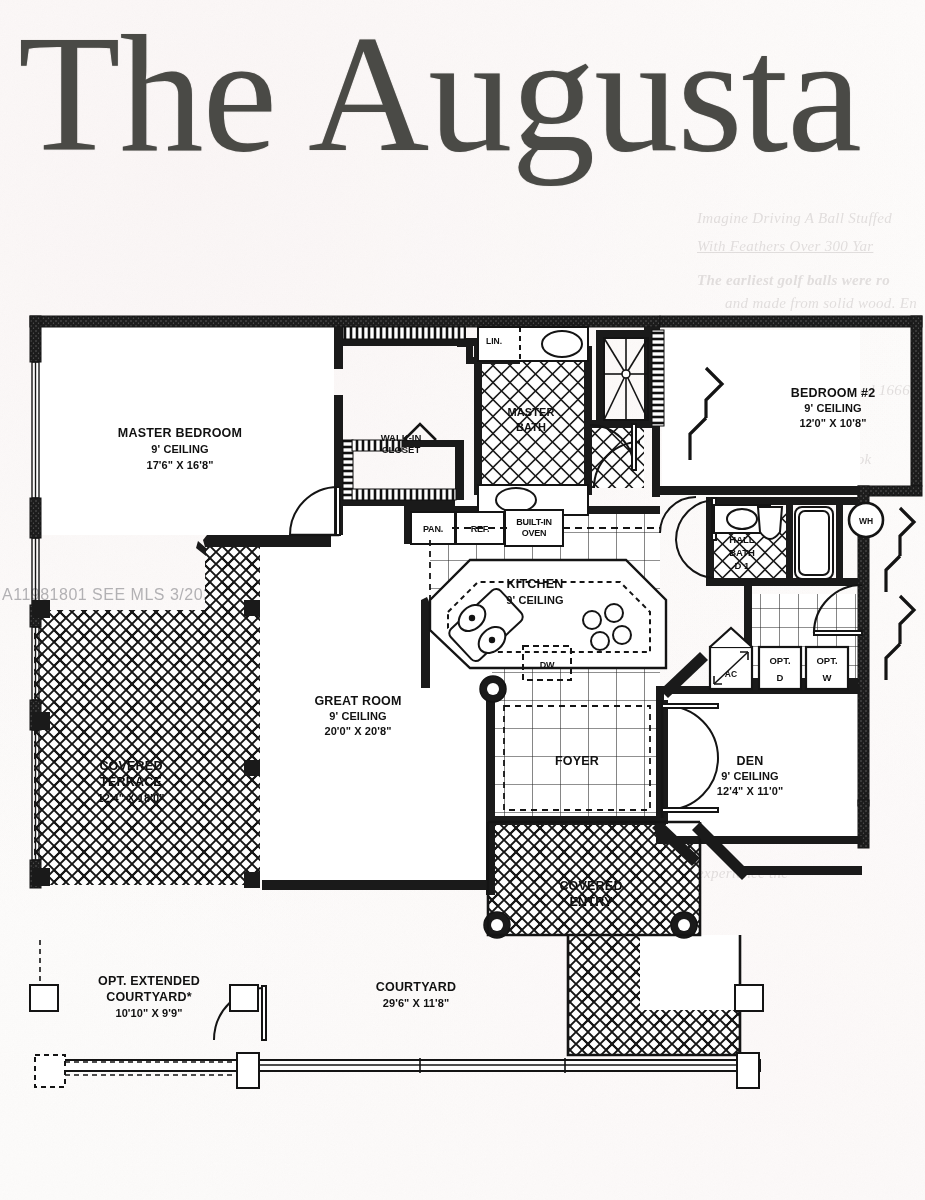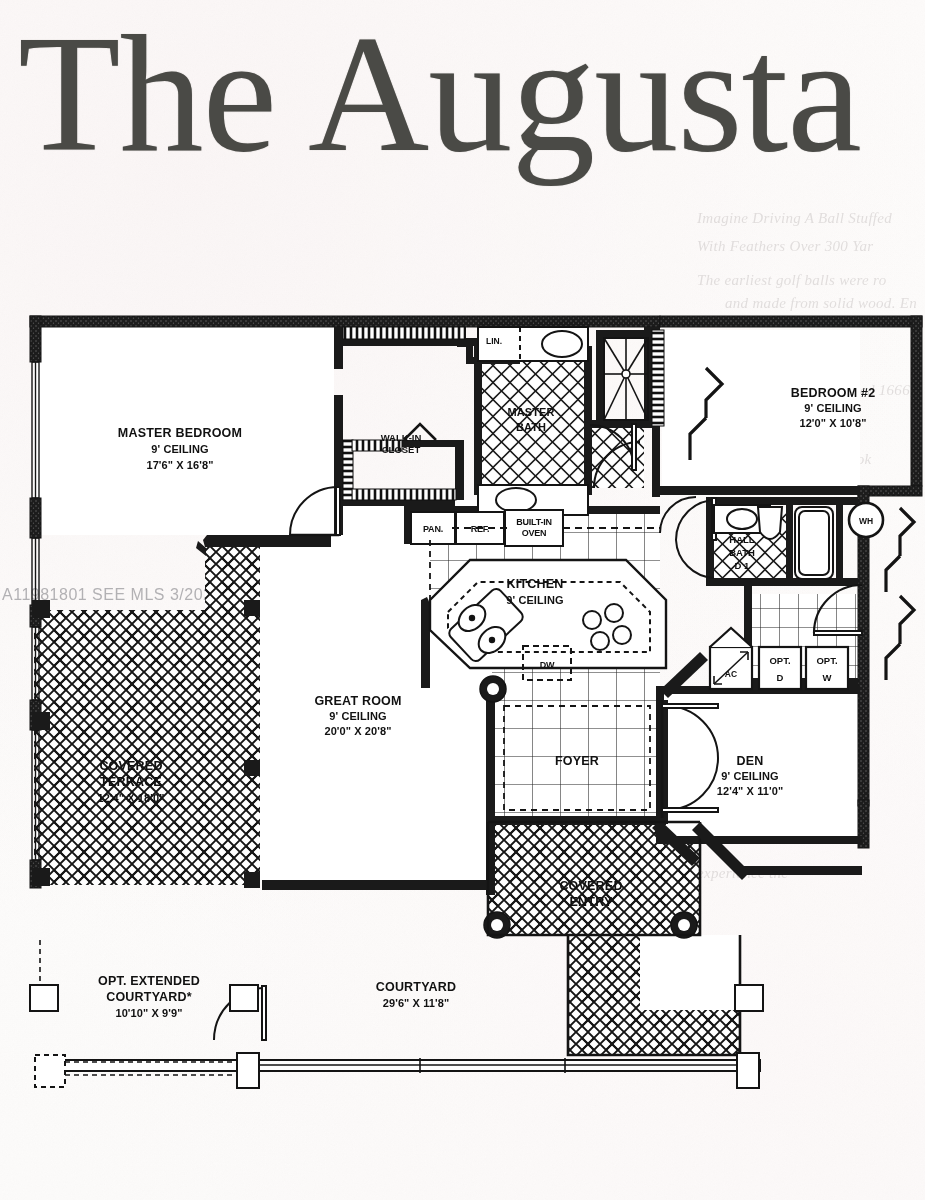"With Feathers Over 300 Yar" div.ghost { text-decoration: none -> underline }
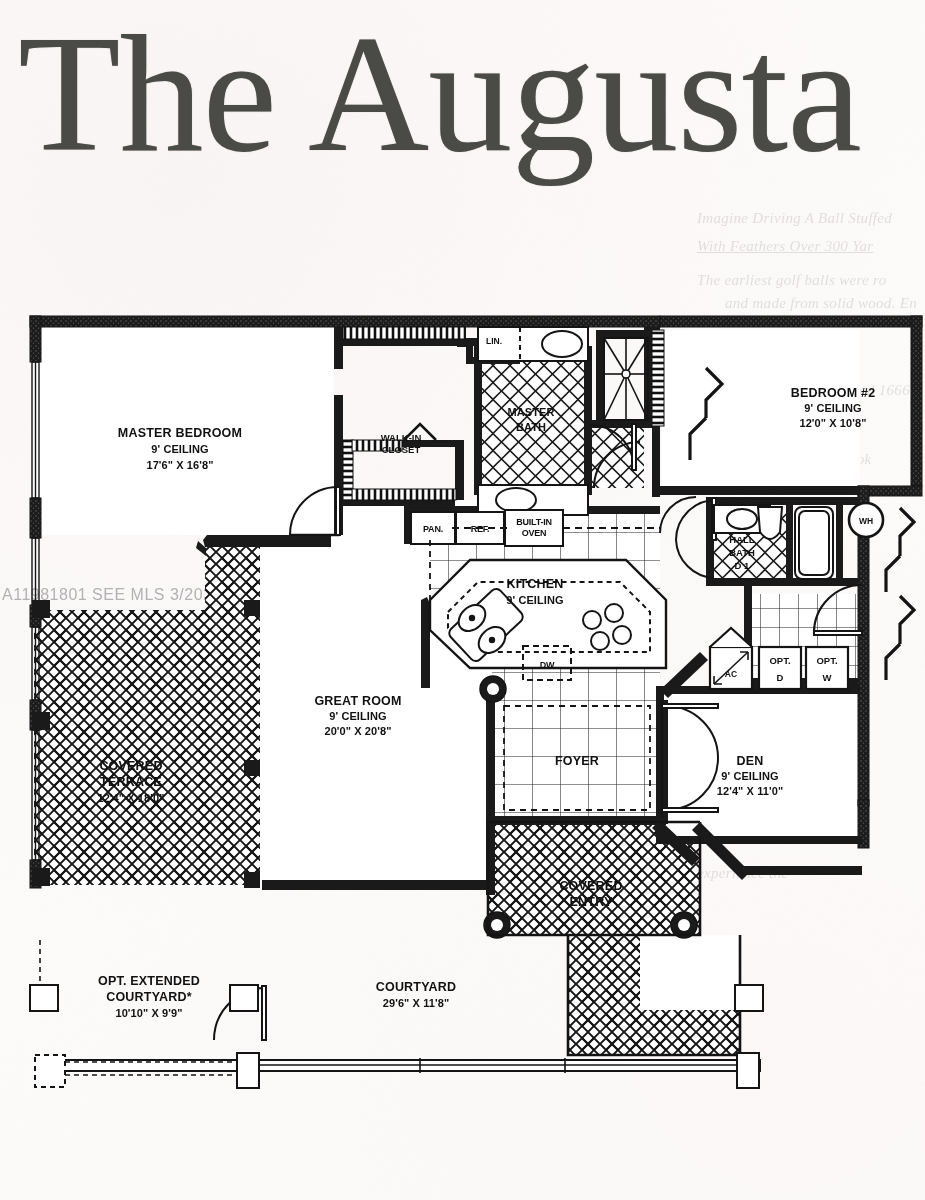"The earliest golf balls were" div.ghost { font-weight: none -> bold }
